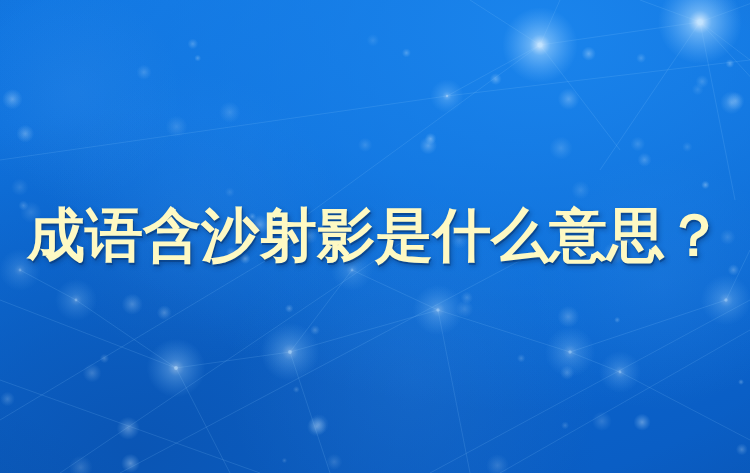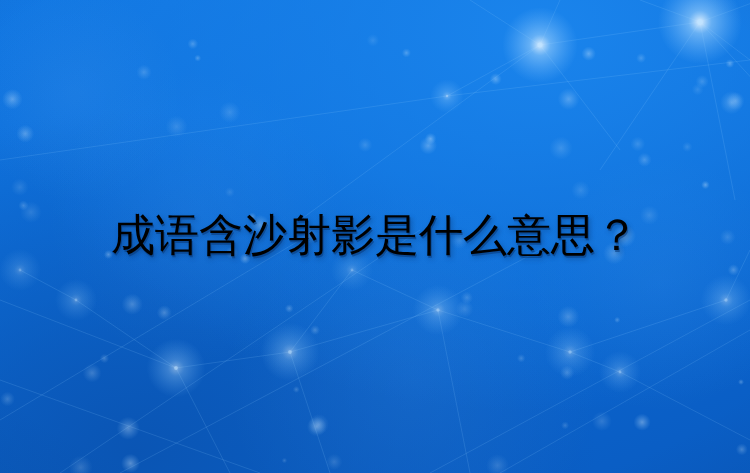"成语含沙射影是什么意思？" .title { color: #000000 -> #fef9c3; font-size: 44px -> 58px; font-weight: 400 -> 700 }
